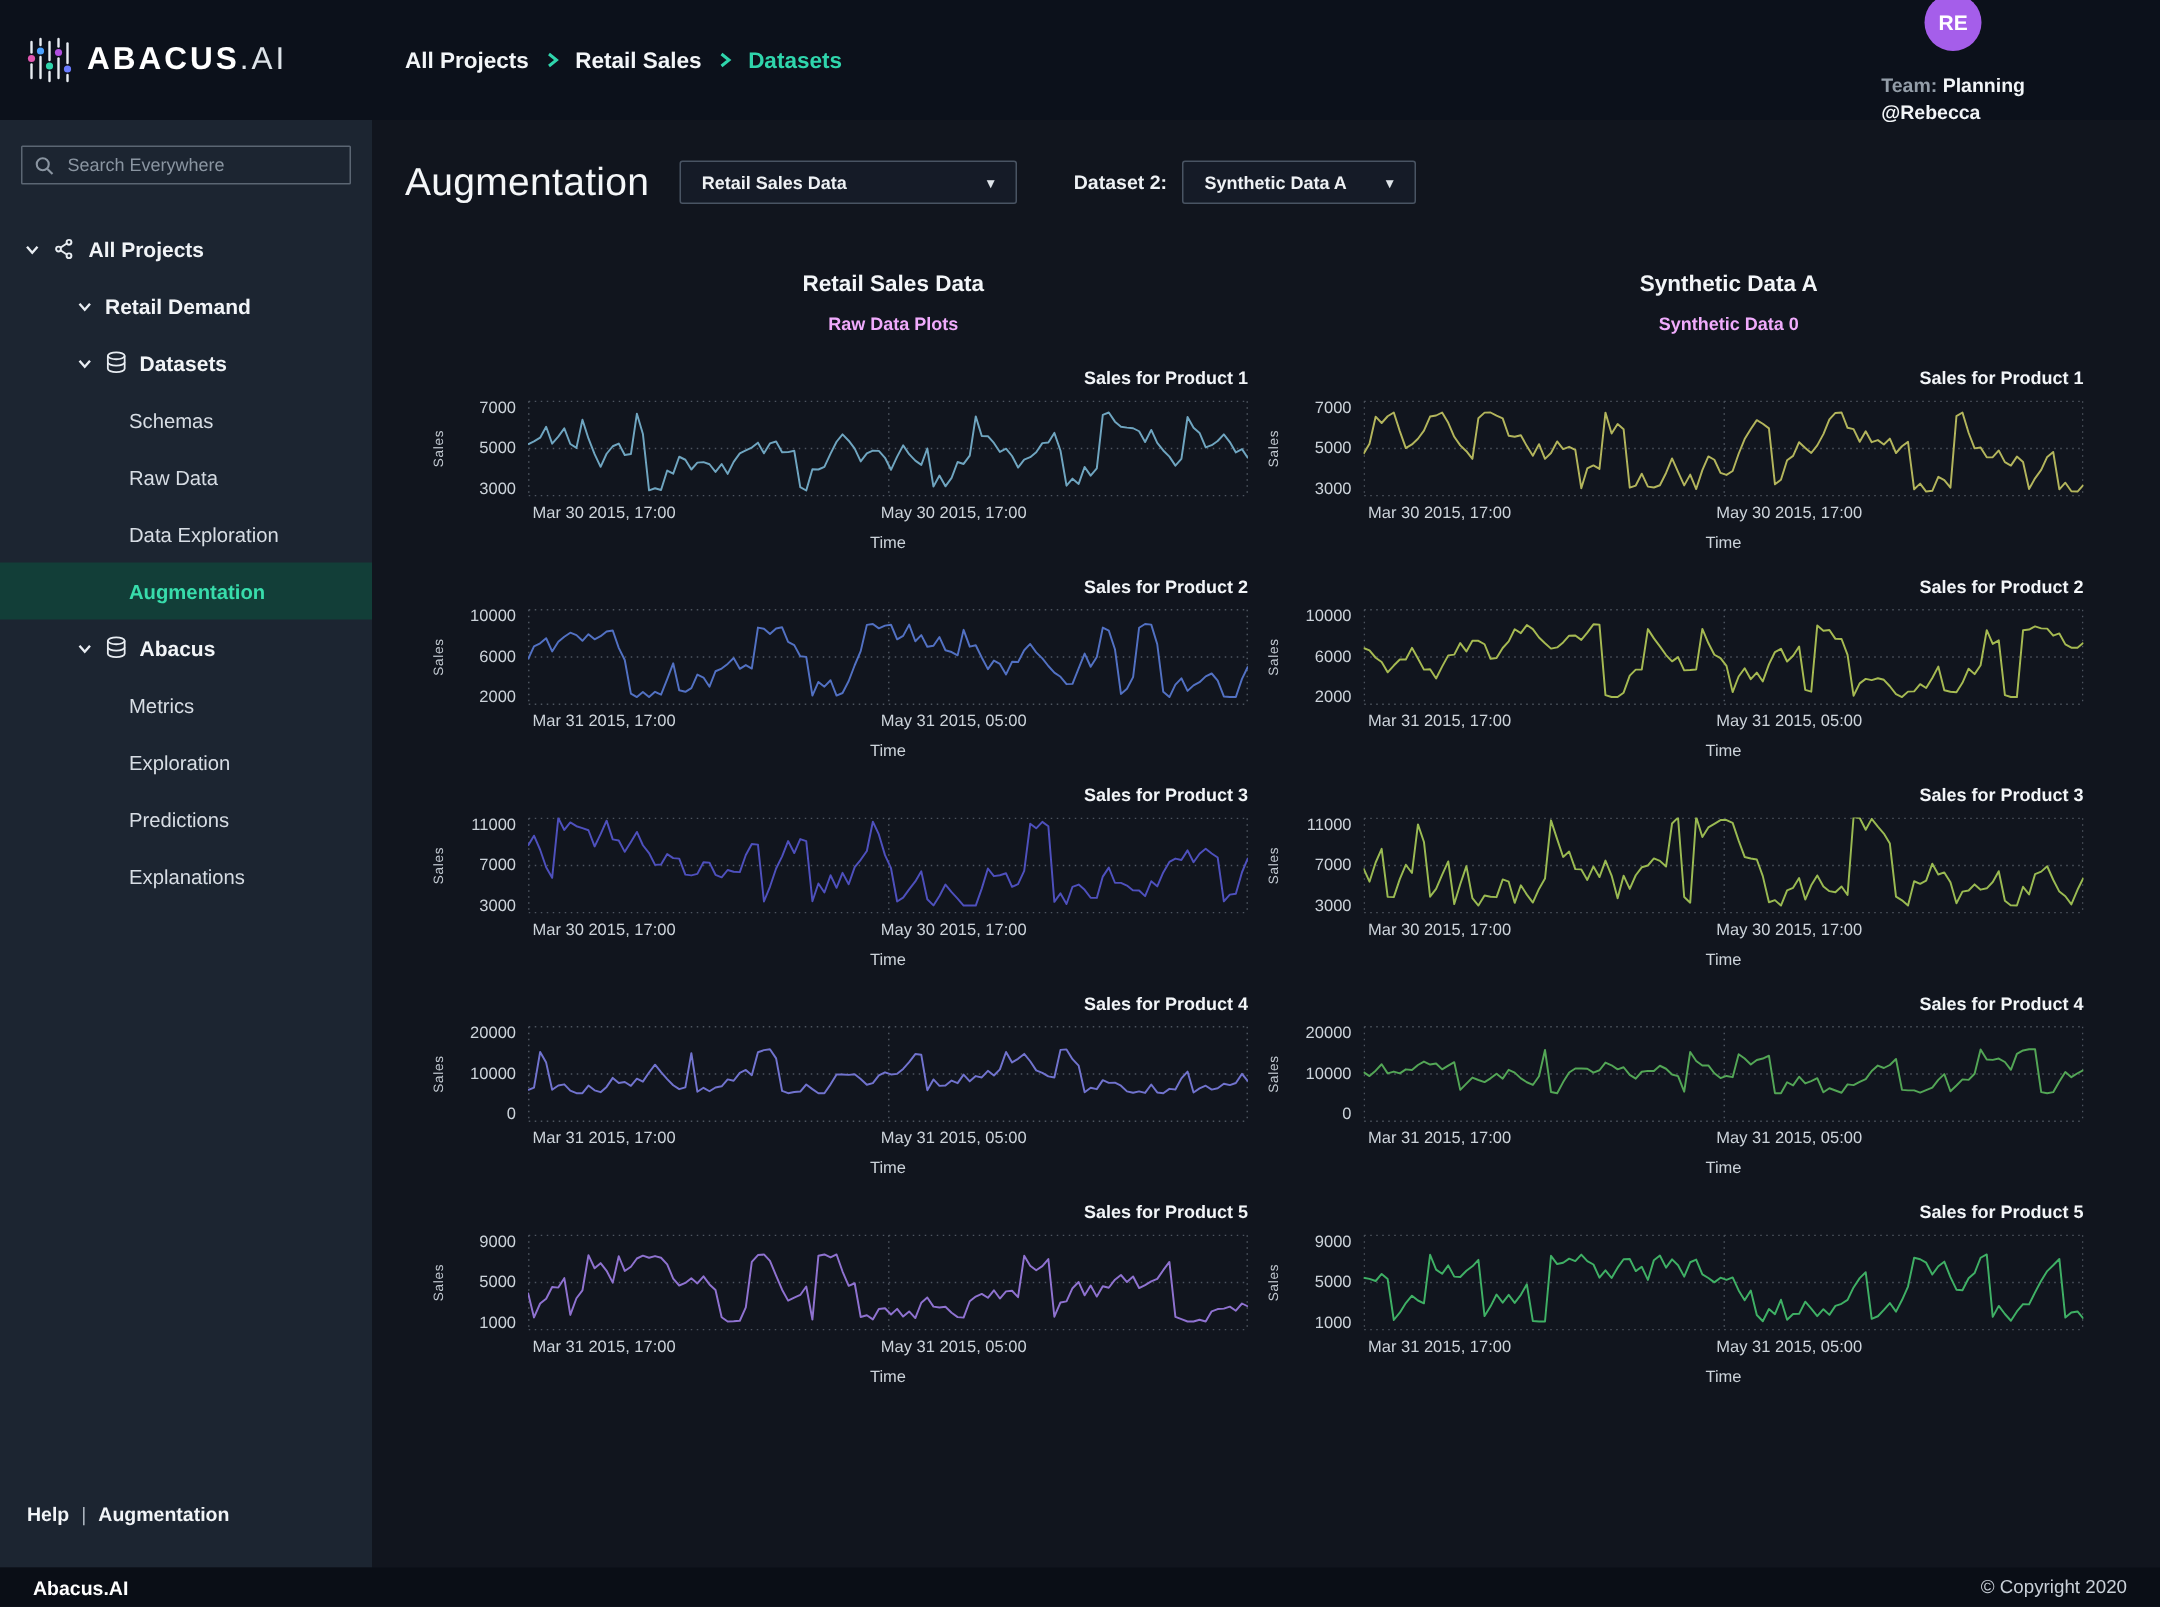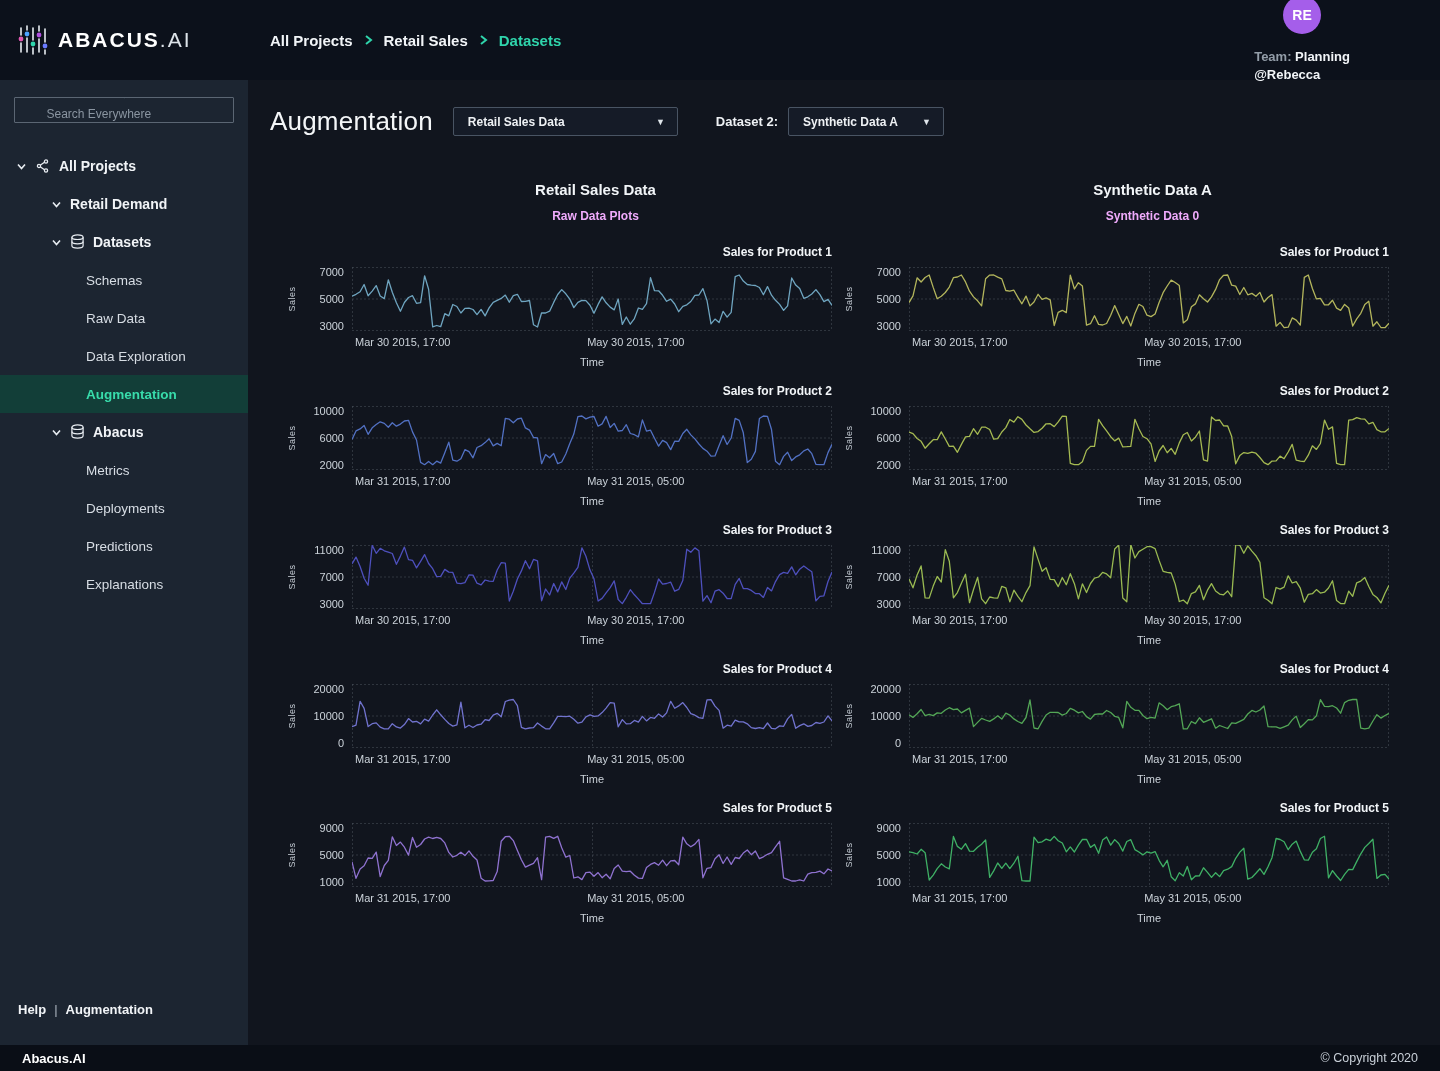"Search Everywhere" .search { flex-direction: column -> none }
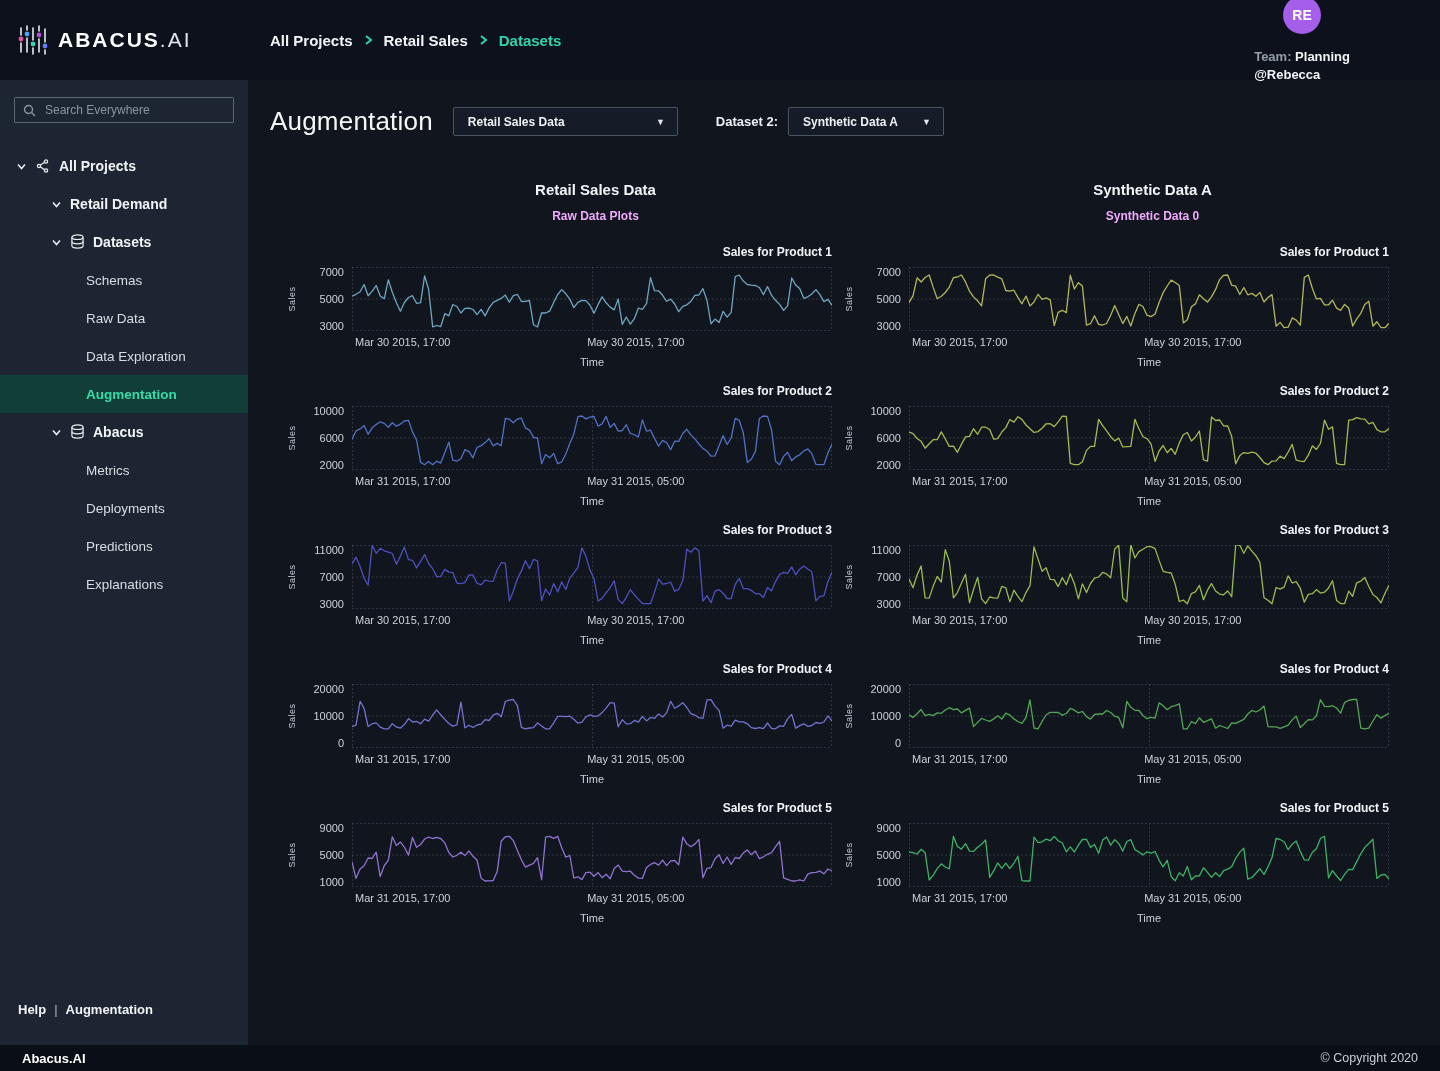"Deployments" span { text: Deployments -> Exploration }
